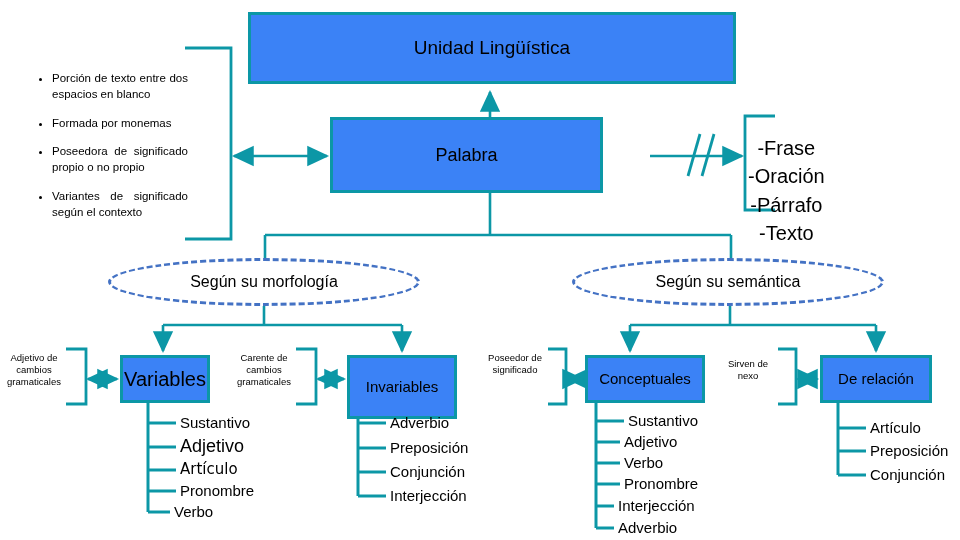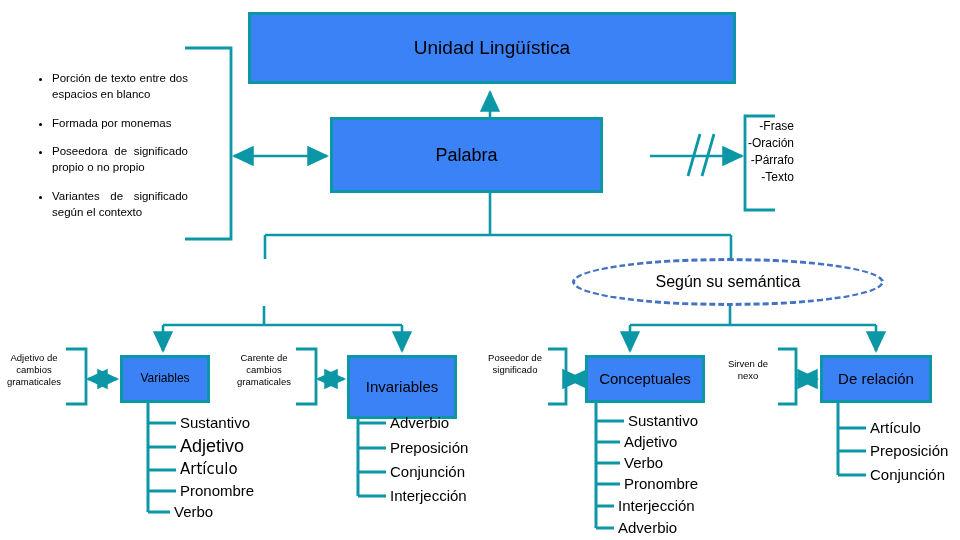"-Frase" #frase-list { font-size: 12px -> 20px; text-align: right -> center; top: 118px -> 134px }
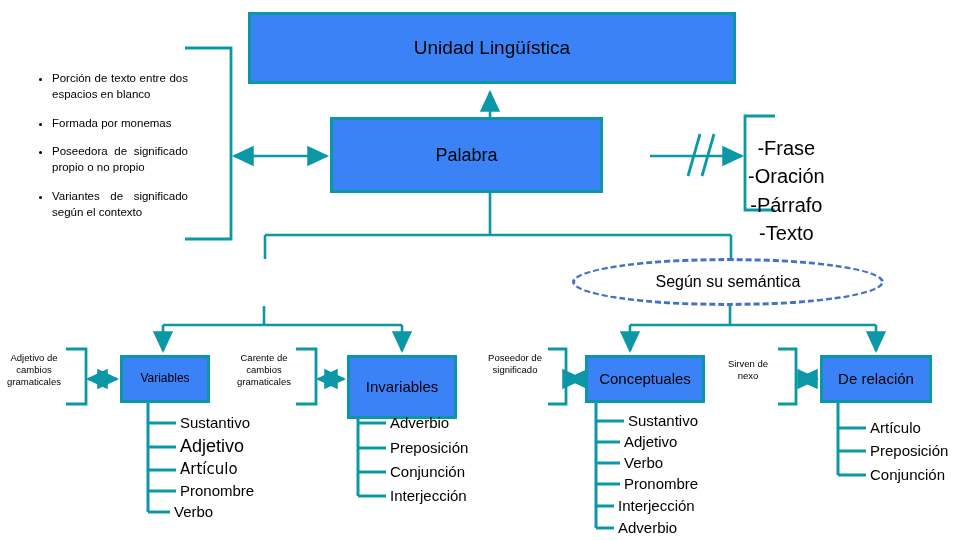"Según su morfología" div.node { html: none -> <div> <span>Según su morfología</span> </div> }
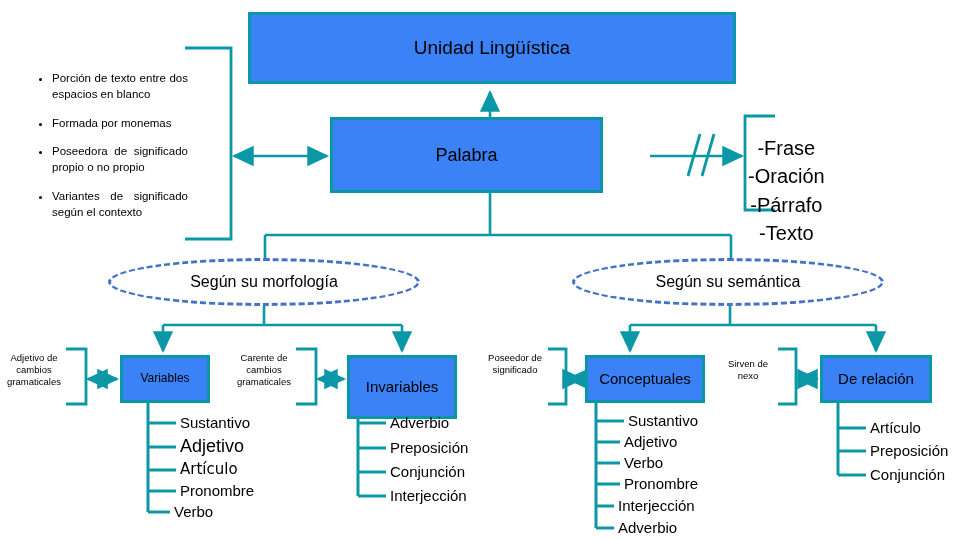"Variables" #box-variables { font-size: 12px -> 20px }
